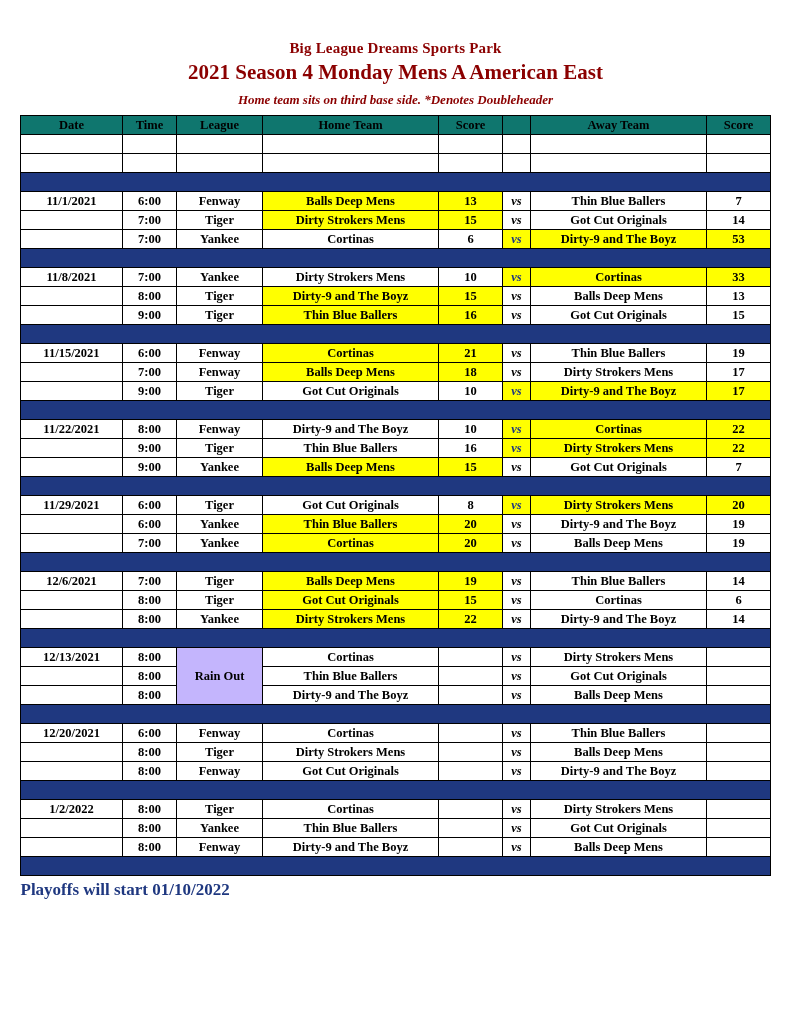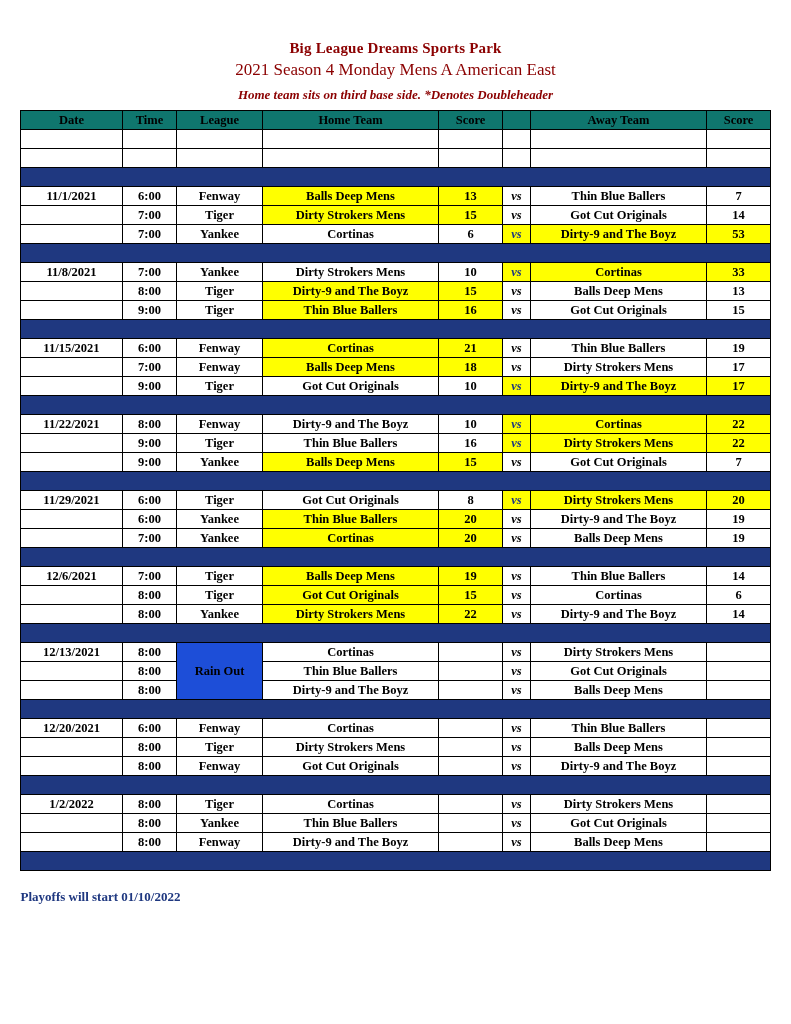"2021 Season 4 Monday Mens" .subtitle { font-size: 17px -> 21px; font-weight: normal -> bold }
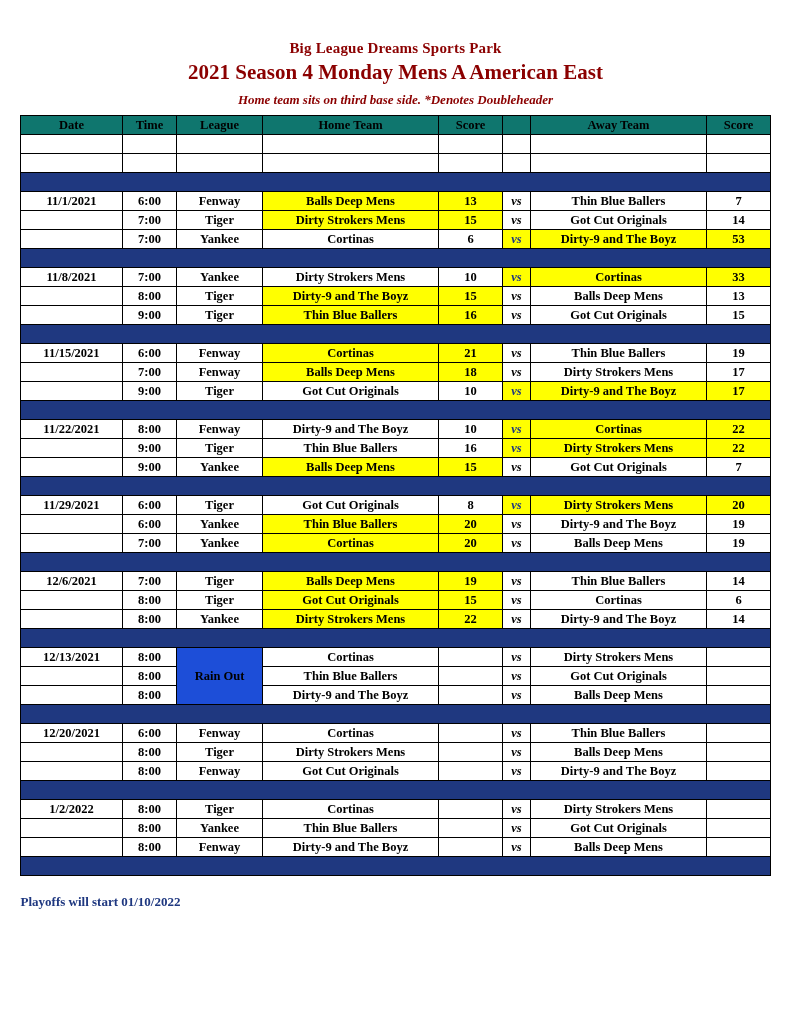"Rain Out" td.rainout { background: #1d4ed8 -> #c4b5fd }
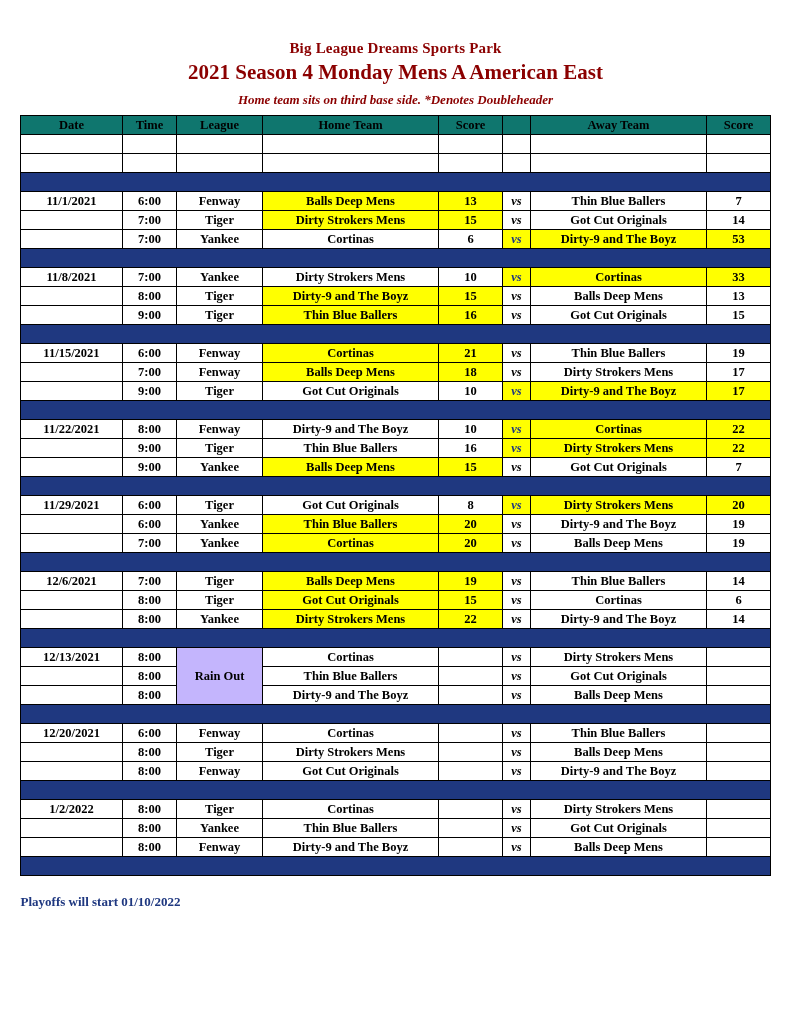"Playoffs will start 01/10/2022" .footer { font-size: 13px -> 17px; margin: 18px auto 0 auto -> 4px auto 0 auto }
